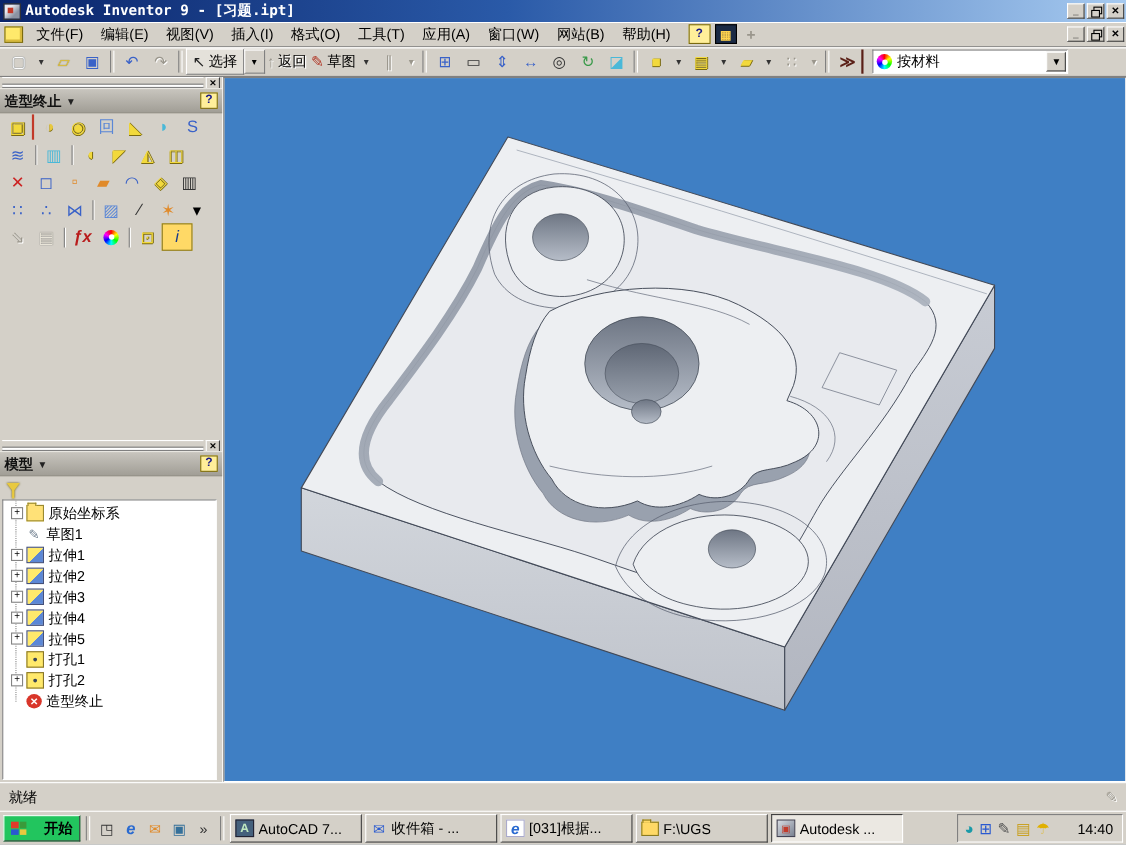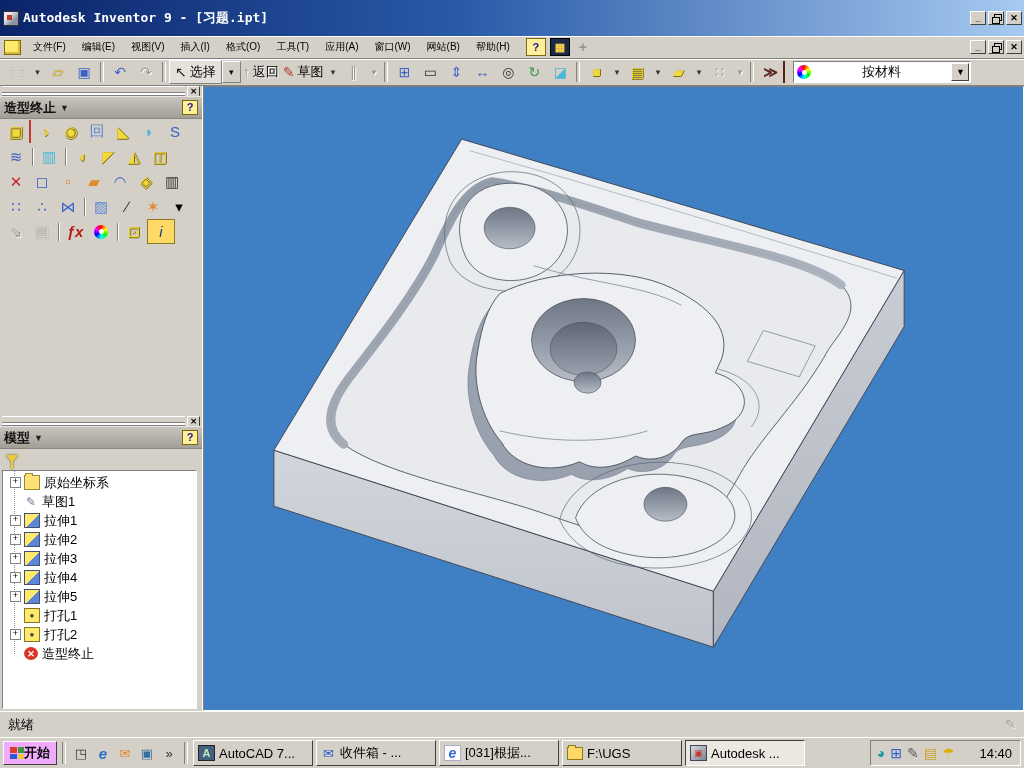"Autodesk Inventor 9 - [习题.ipt]" .titlebar { height: 36px -> 20px }
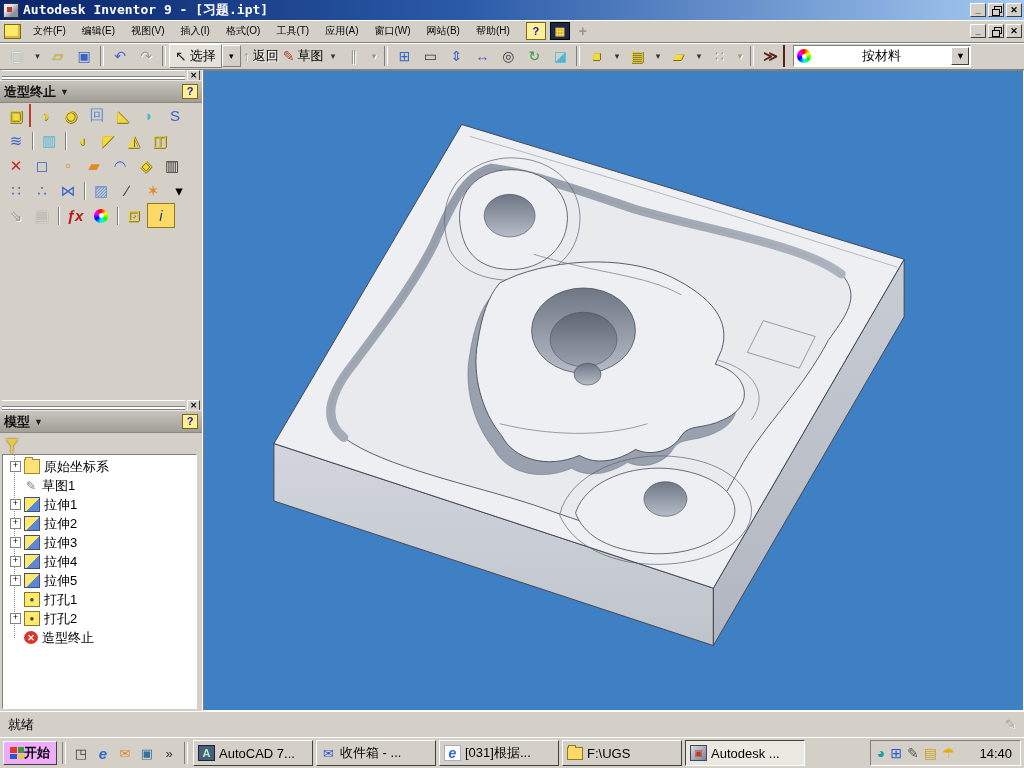"文件(F)" .menu-item { font-size: 10px -> 13px }
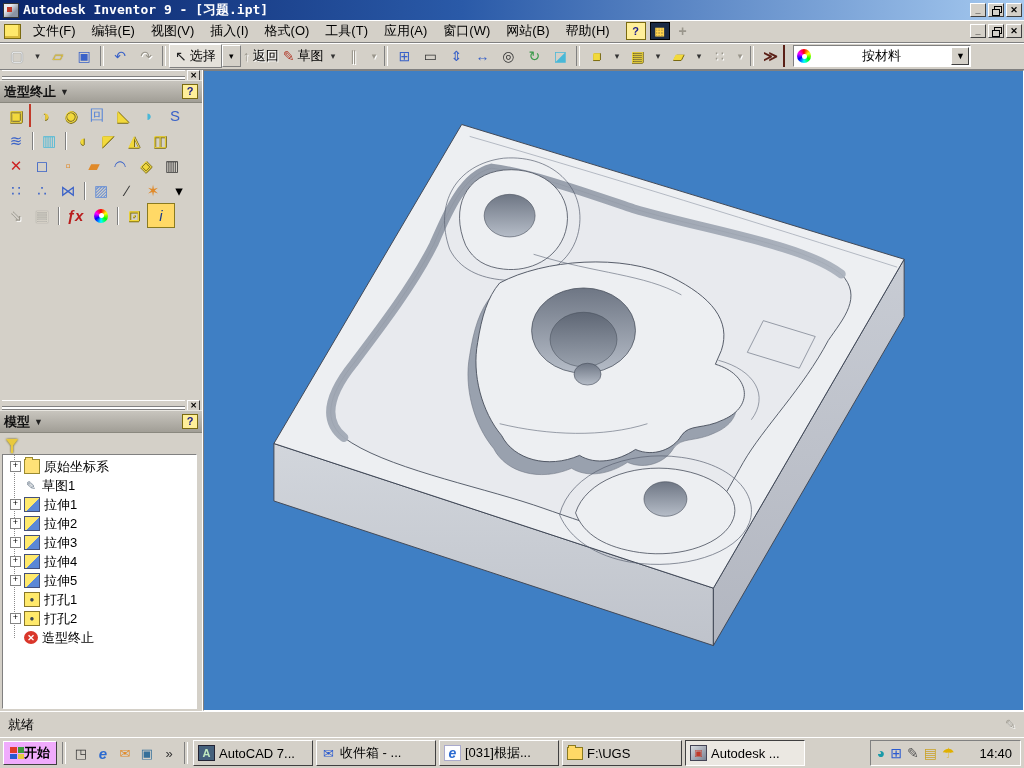"按材料" .combo { text-align: center -> none }
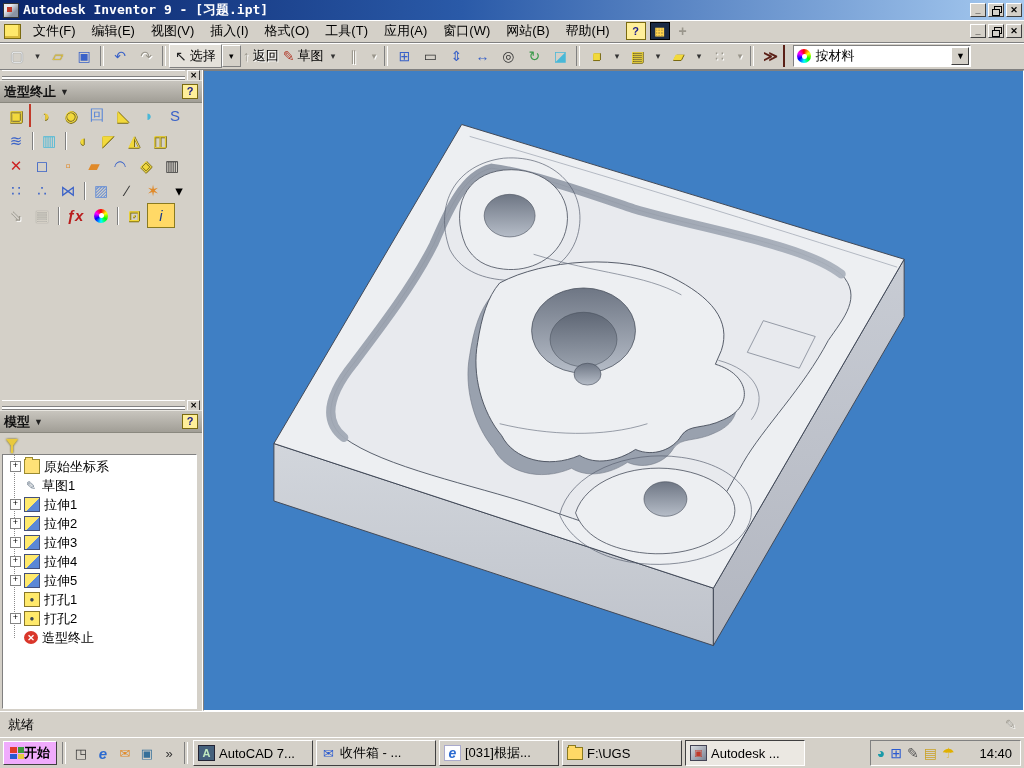"开始" .startbtn { background: #f0abfc -> #22c55e; gap: 0 -> 16px }
